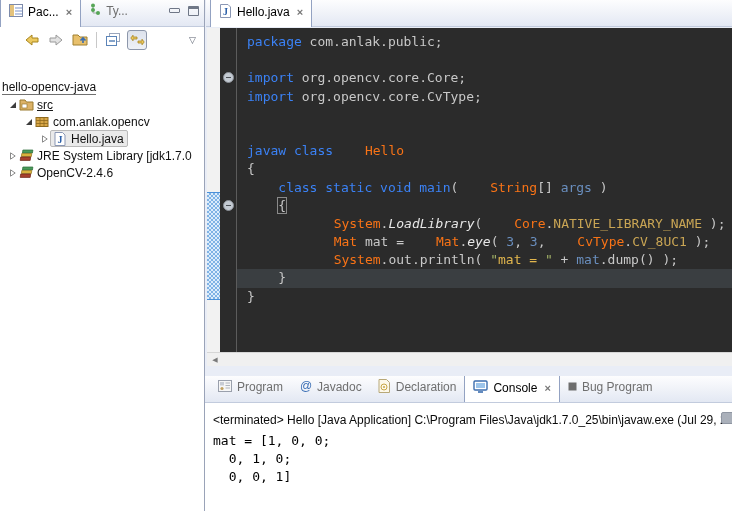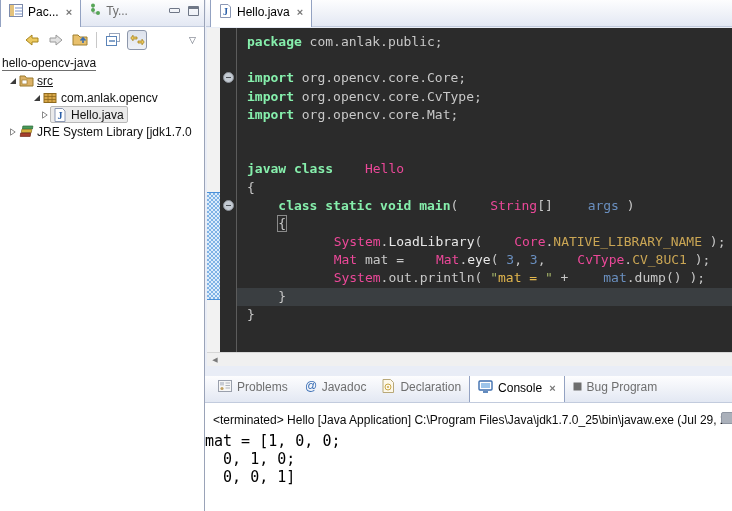"package" .tk-k { color: #86efac -> #3b82f6; font-weight: bold -> normal }
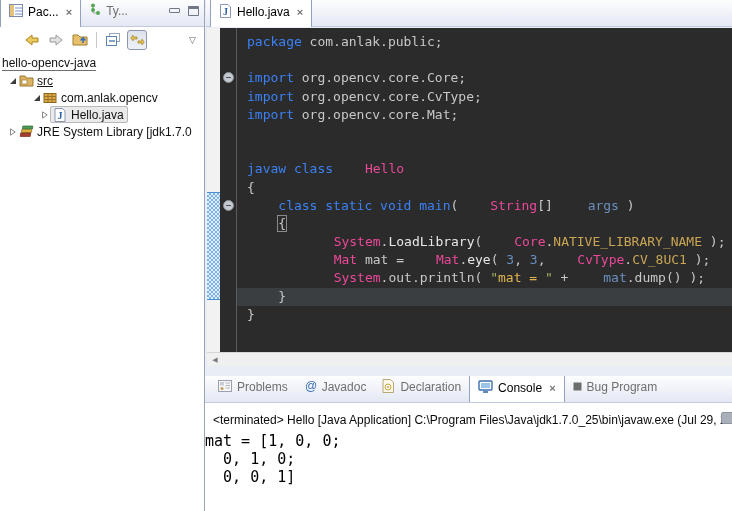"hello-opencv-java" div.tree-row { margin-top: none -> 24px }
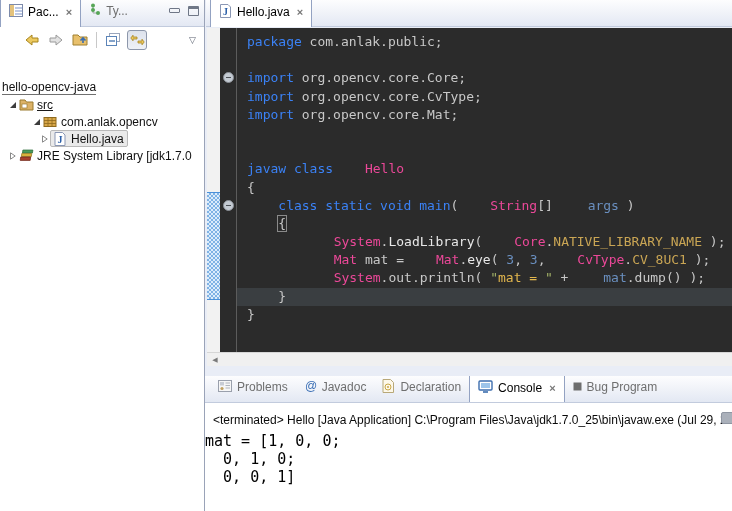"com.anlak.opencv" div.tree-row { padding-left: 32px -> 24px }
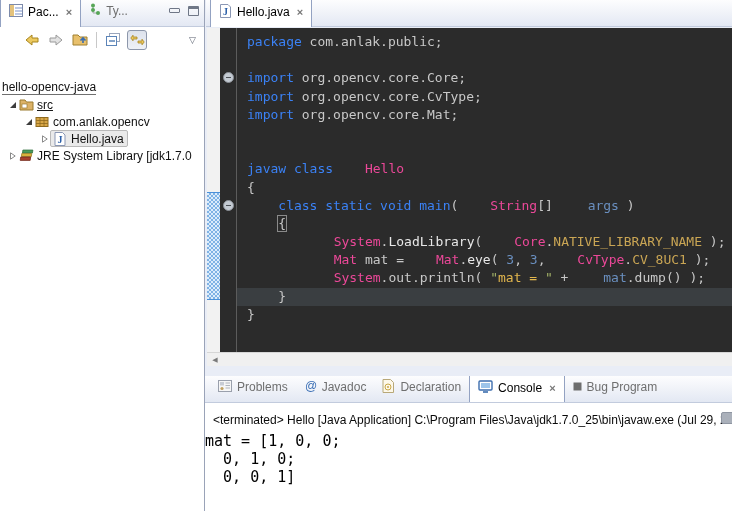"import org.opencv.core.Mat;" div.code-line { html: <div><span>import</span><span> org.opencv.core.Mat;</span></div> -> none }
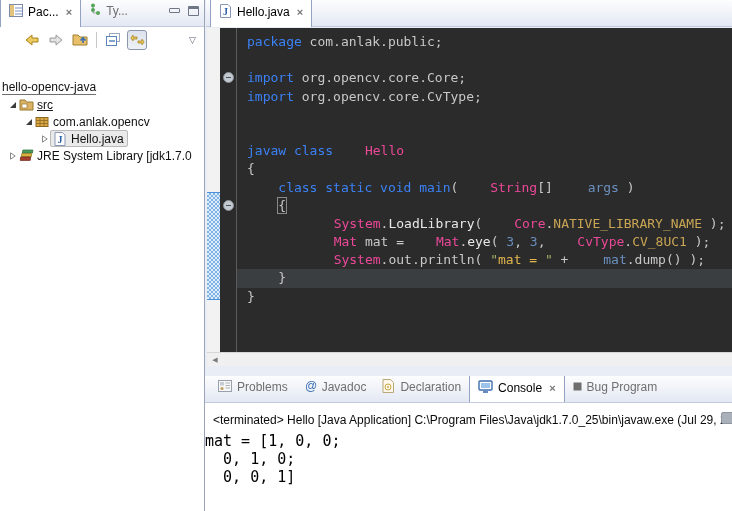"Hello" .tk-t { color: #ec4899 -> #f97316 }
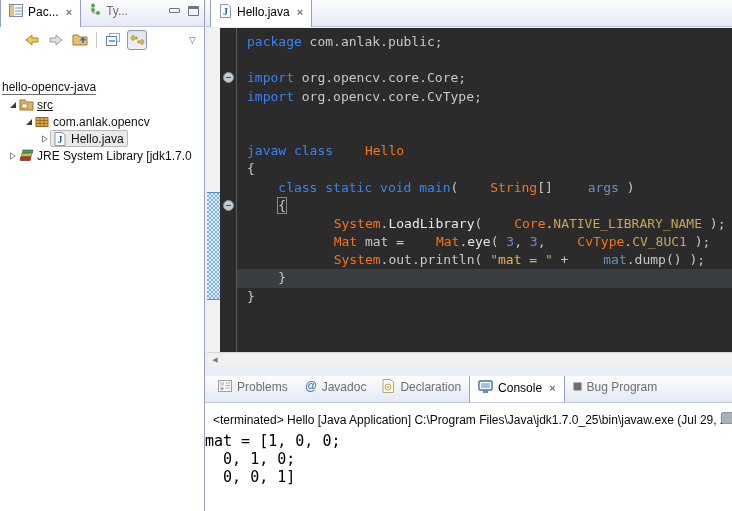"OpenCV-2.4.6" div.tree-row { html: none -> <div> <span> <svg> <path></path> </svg> </span> <span> <svg> <g> <rect></rect> <rect></rect> <rect></rect> </g> </svg> </span> <span>OpenCV-2.4.6</span> </div> }
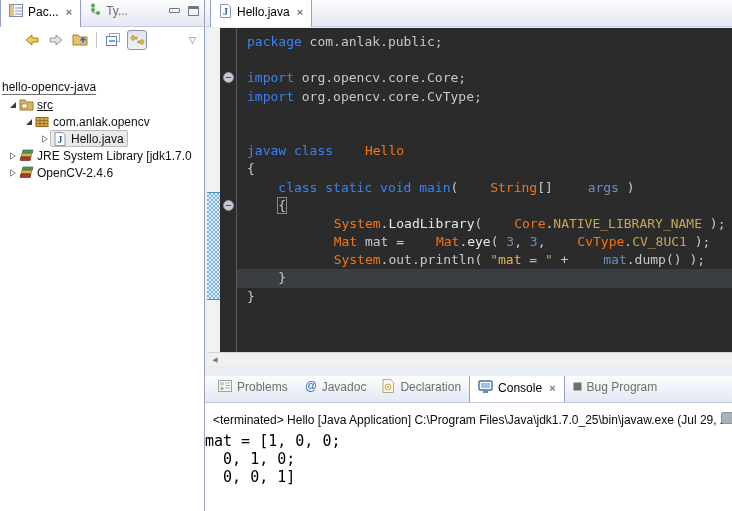"args" .tk-v { margin-left: 27px -> none }
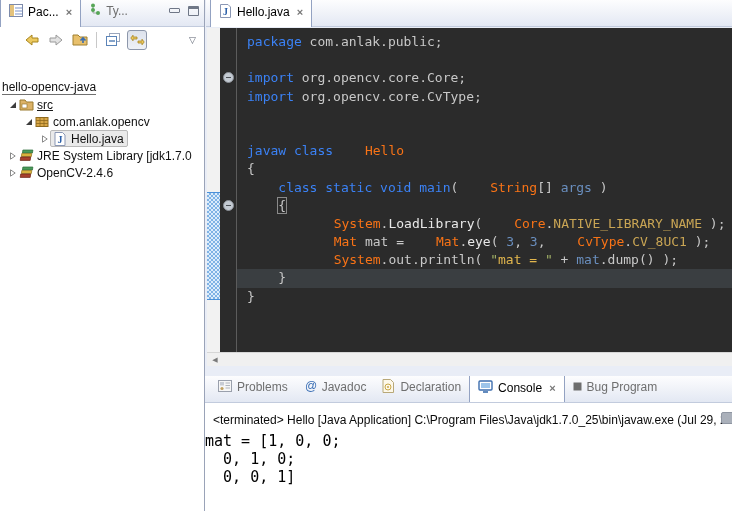"LoadLibrary" .tk-m { font-style: none -> italic }
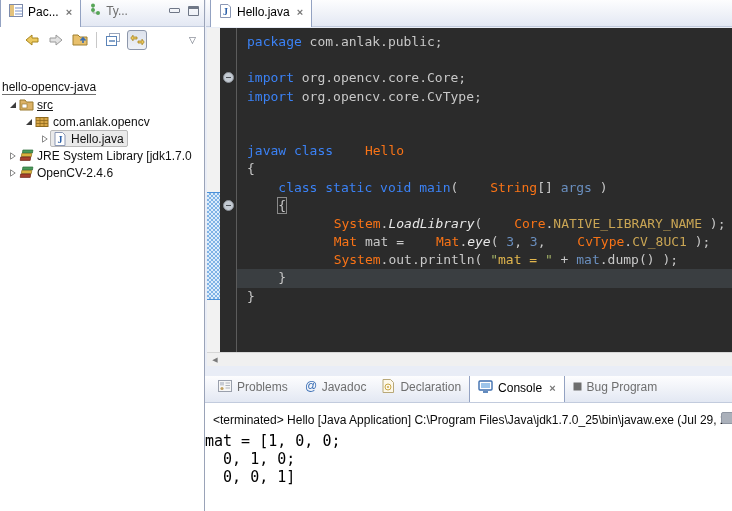"Problems" span { text: Problems -> Program }
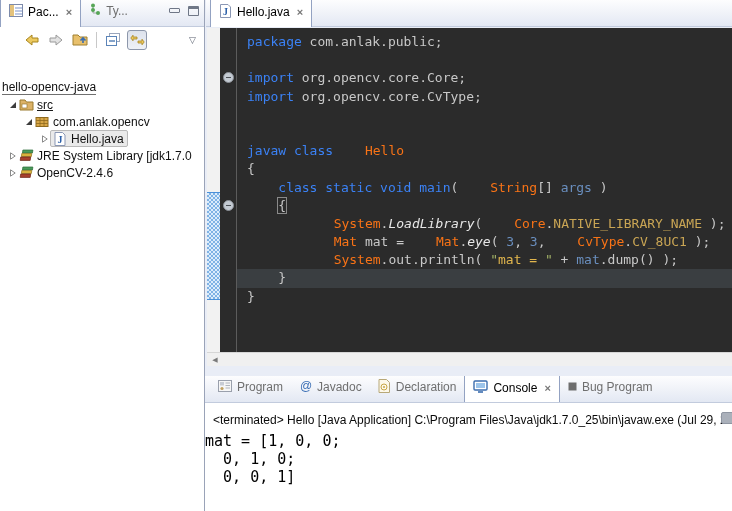"mat = [1, 0, 0;" .console-output { font-size: 15px -> 13px; margin: 5px 0 0 0 -> 5px 0 0 8px }
